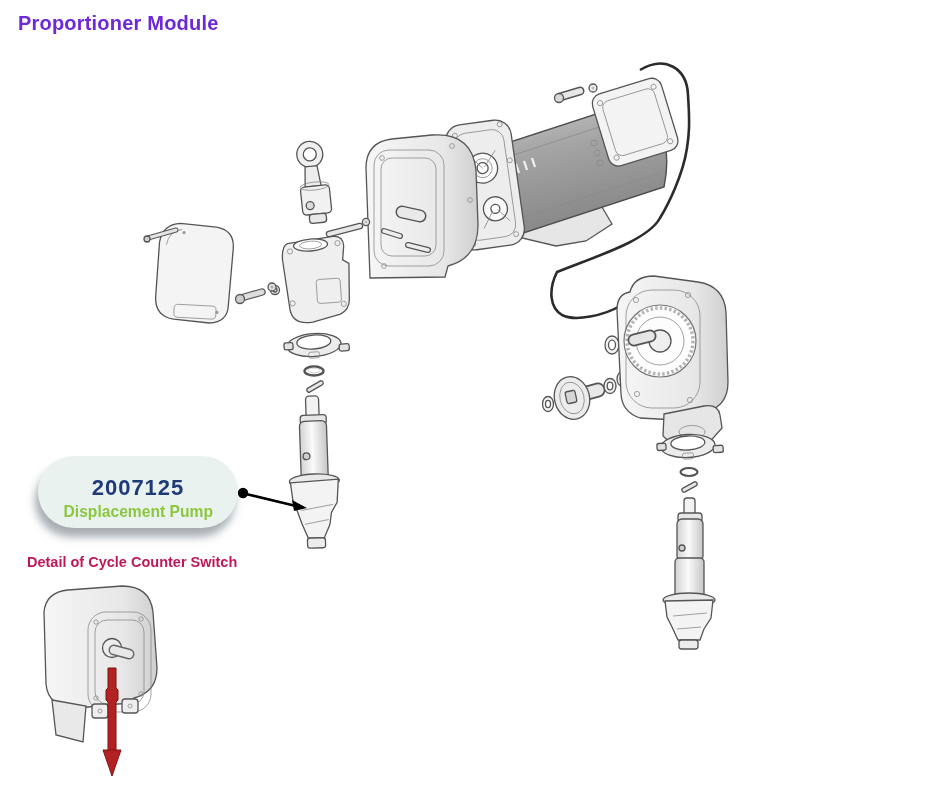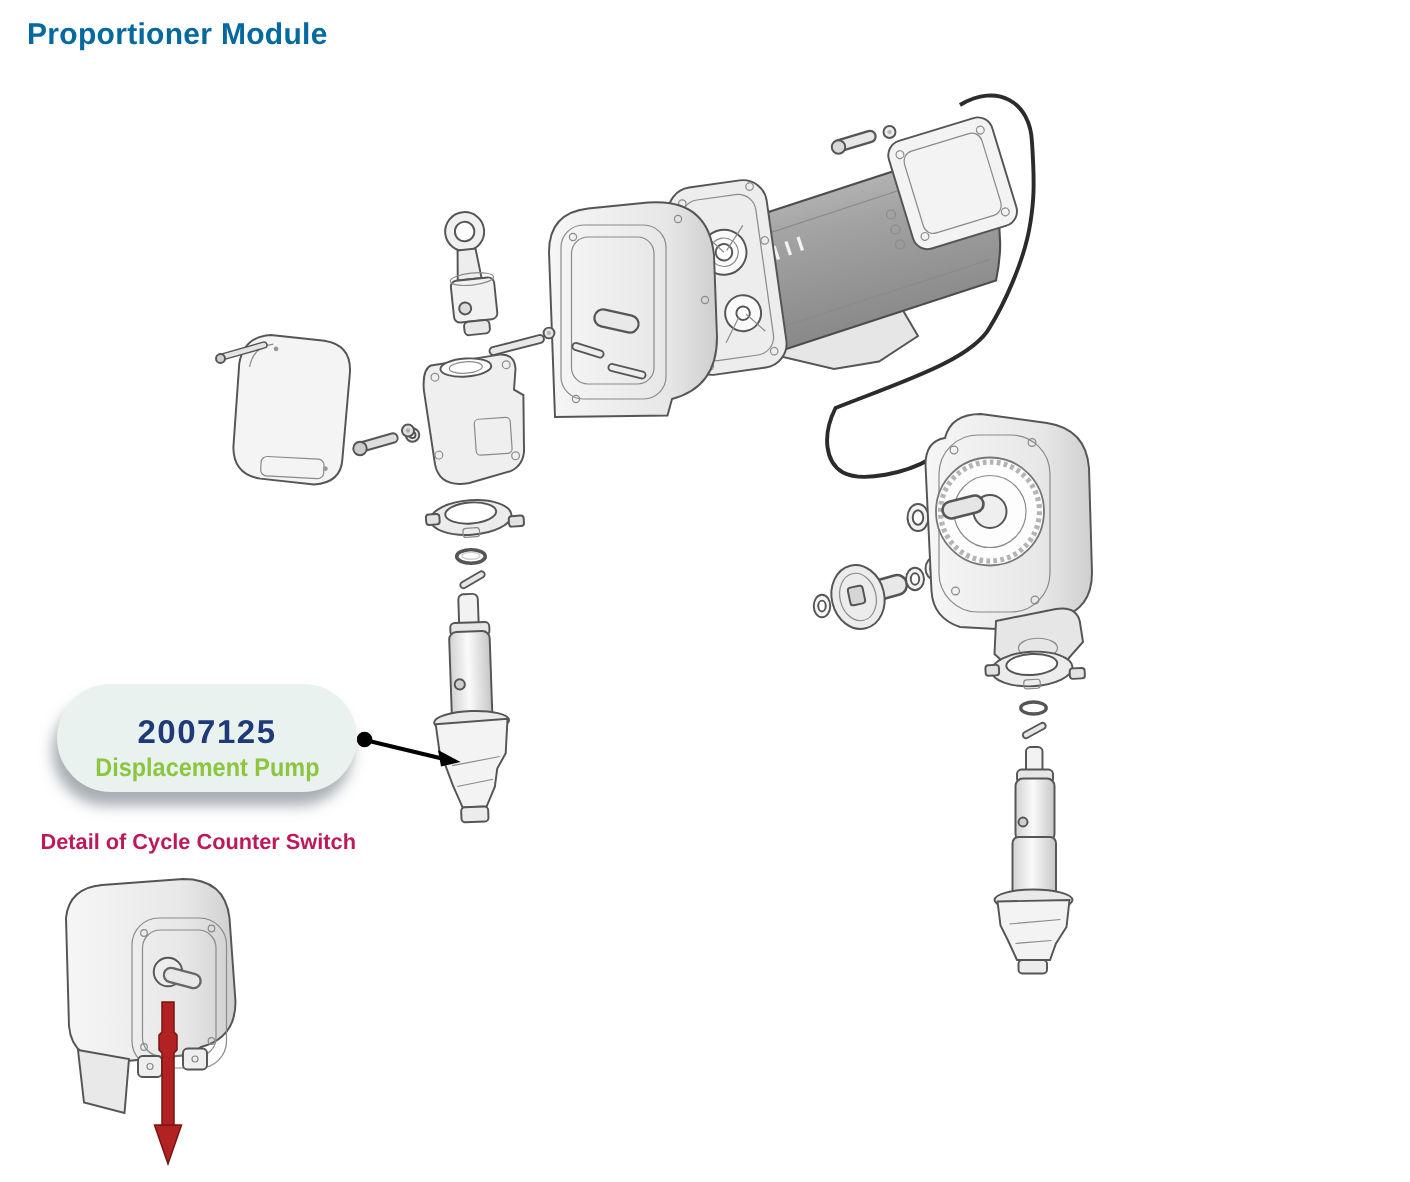"Proportioner Module" .page-title { color: #0369a1 -> #6d28d9 }
